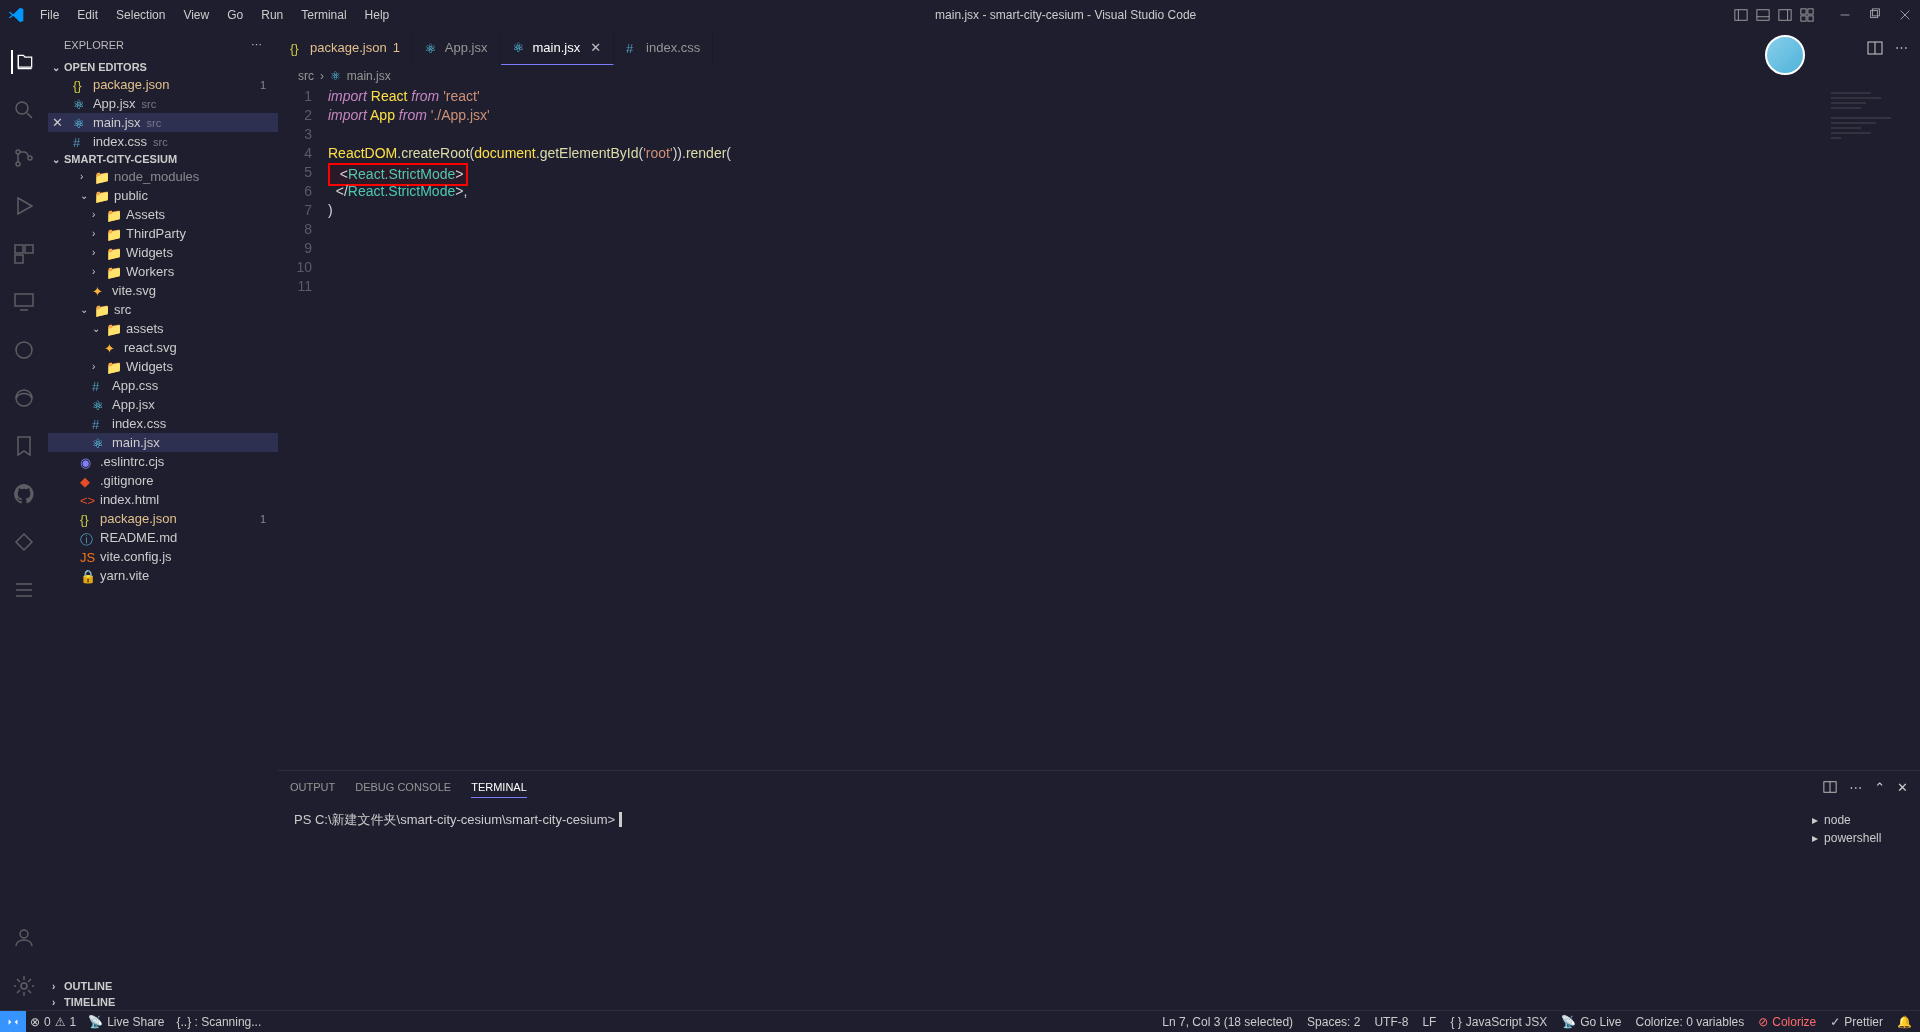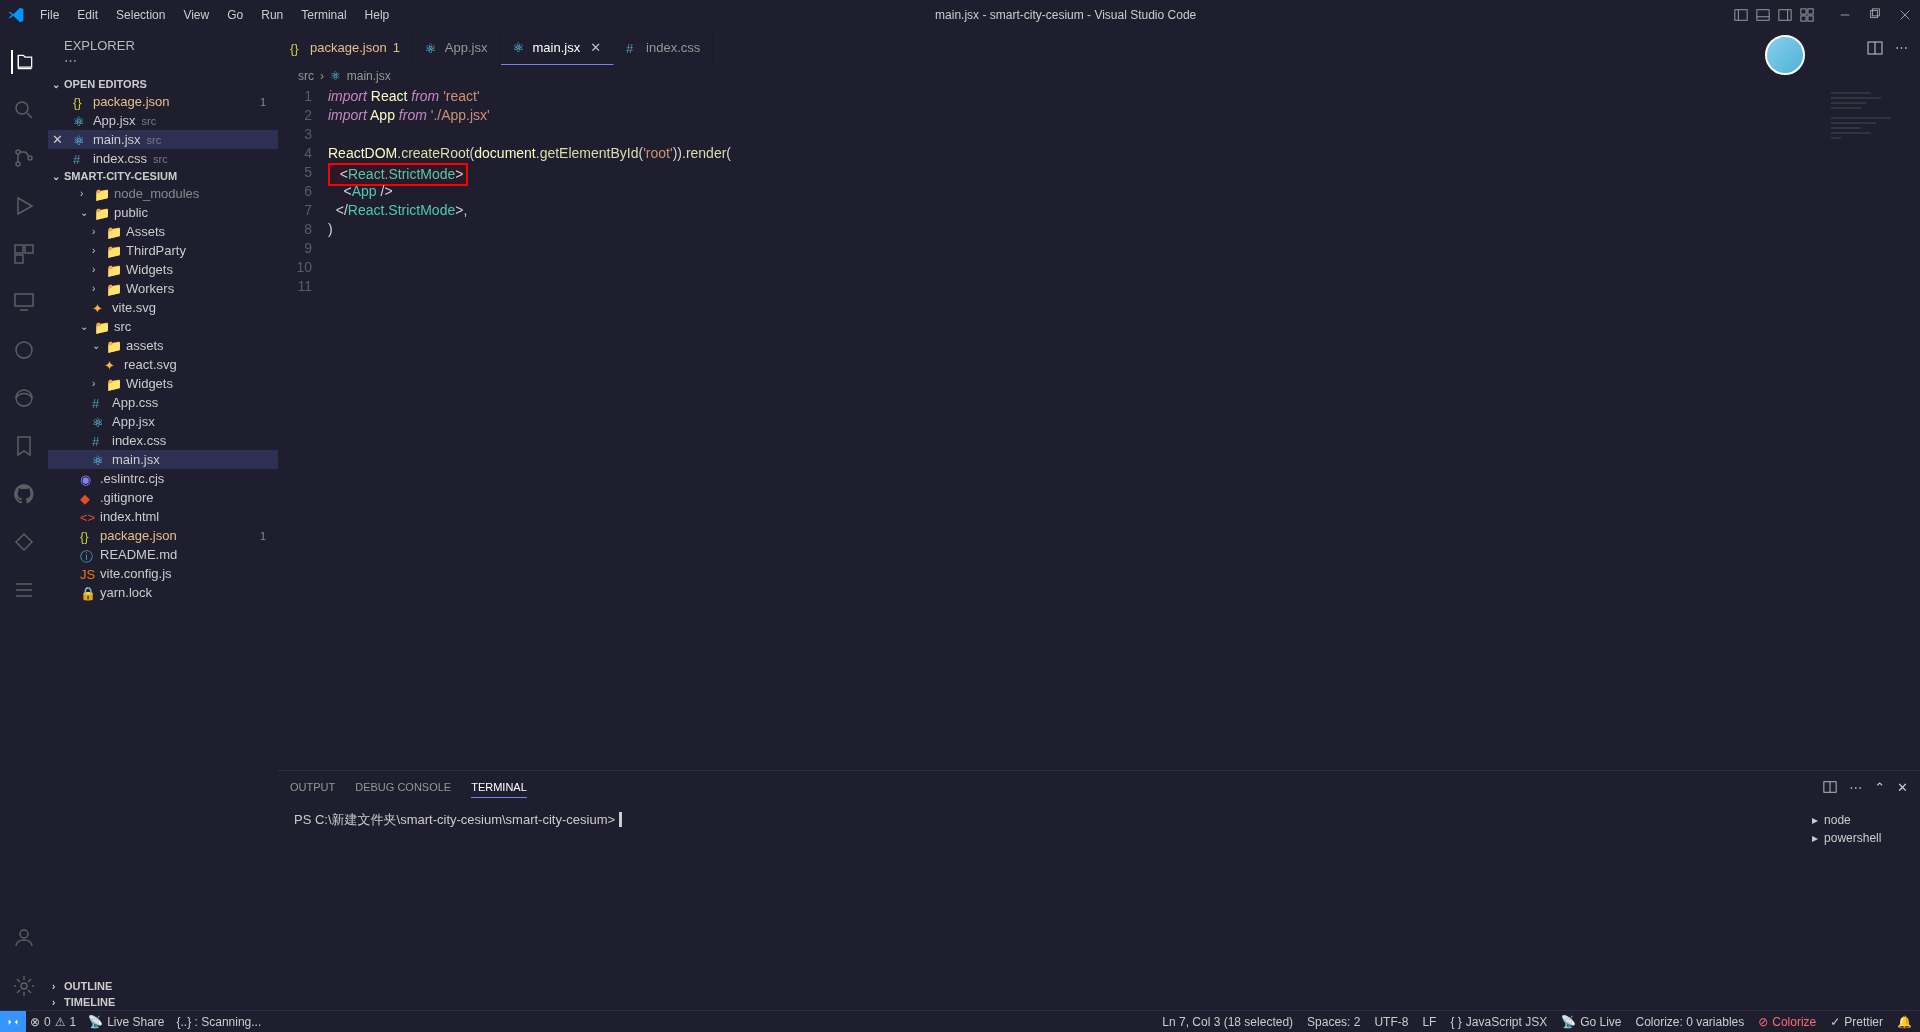"EXPLORER" .sidebar-header { align-items: flex-start -> center; flex-direction: column -> none; font-size: 13px -> 11px }
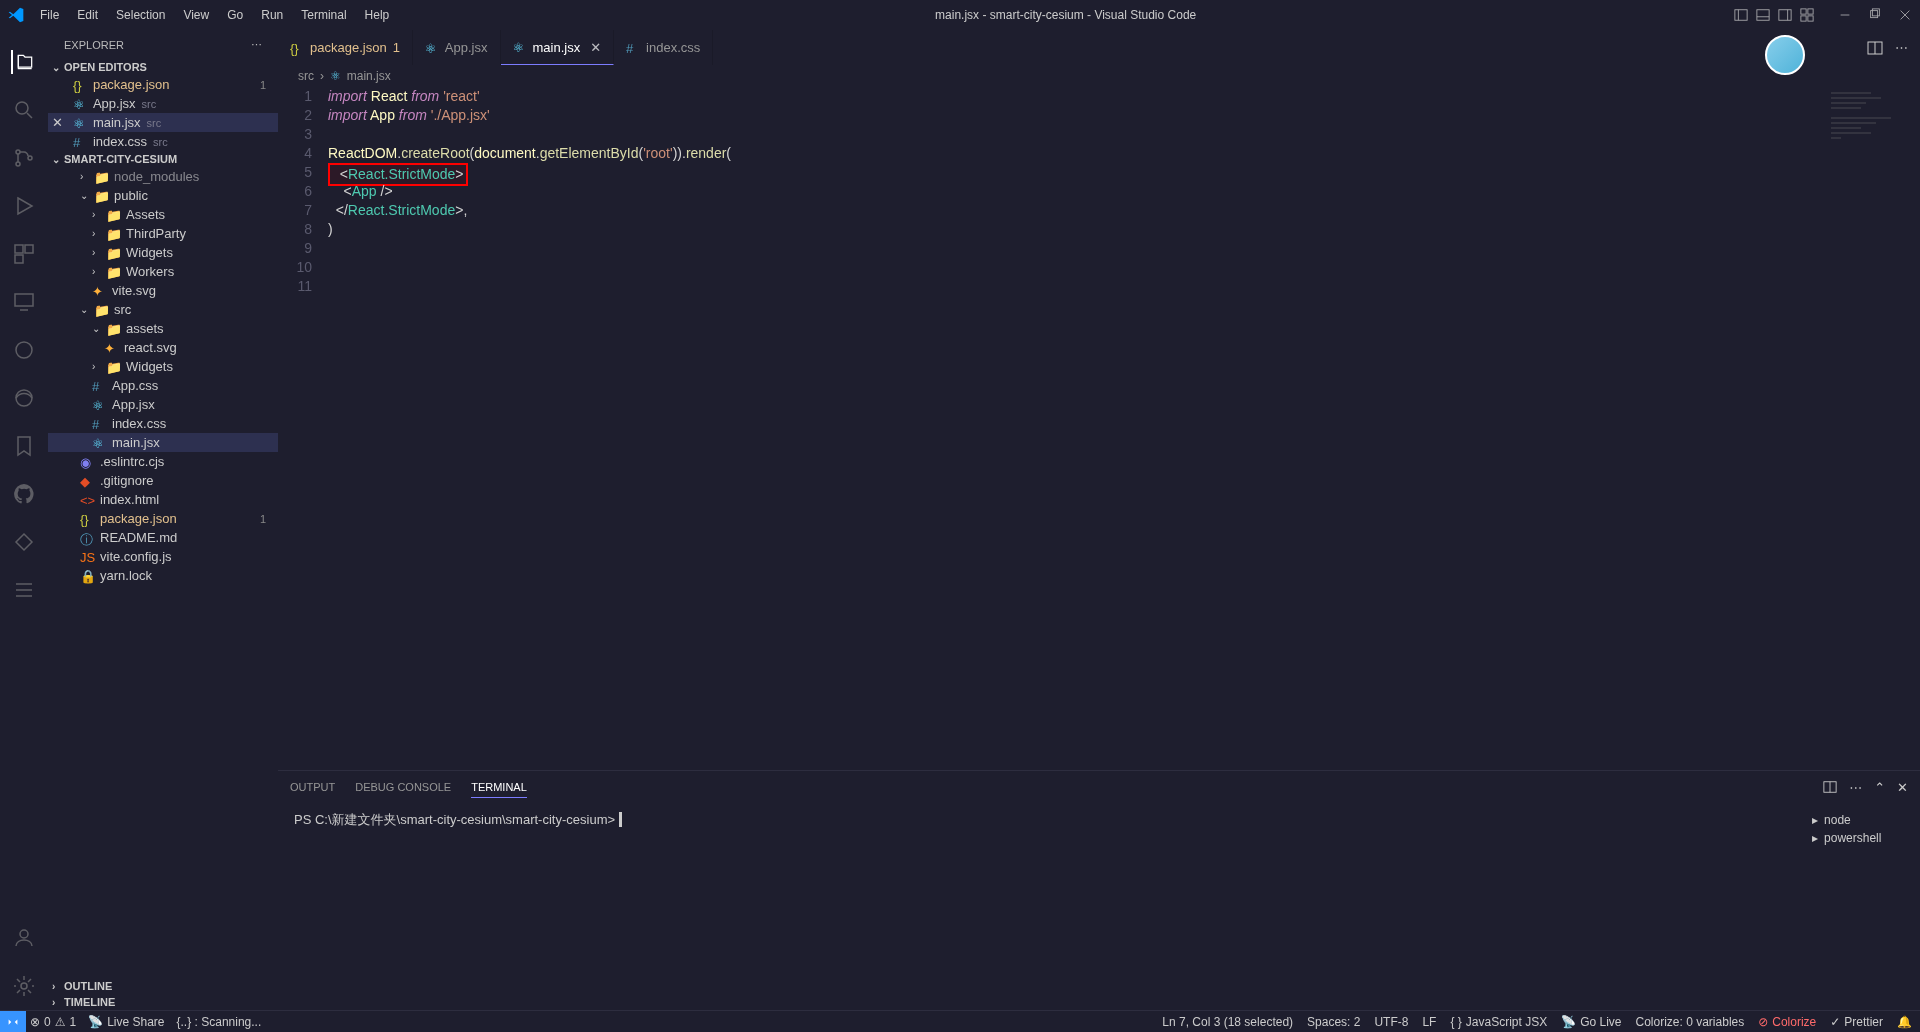"React" .var { color: #fef9c3 -> #fde047 }
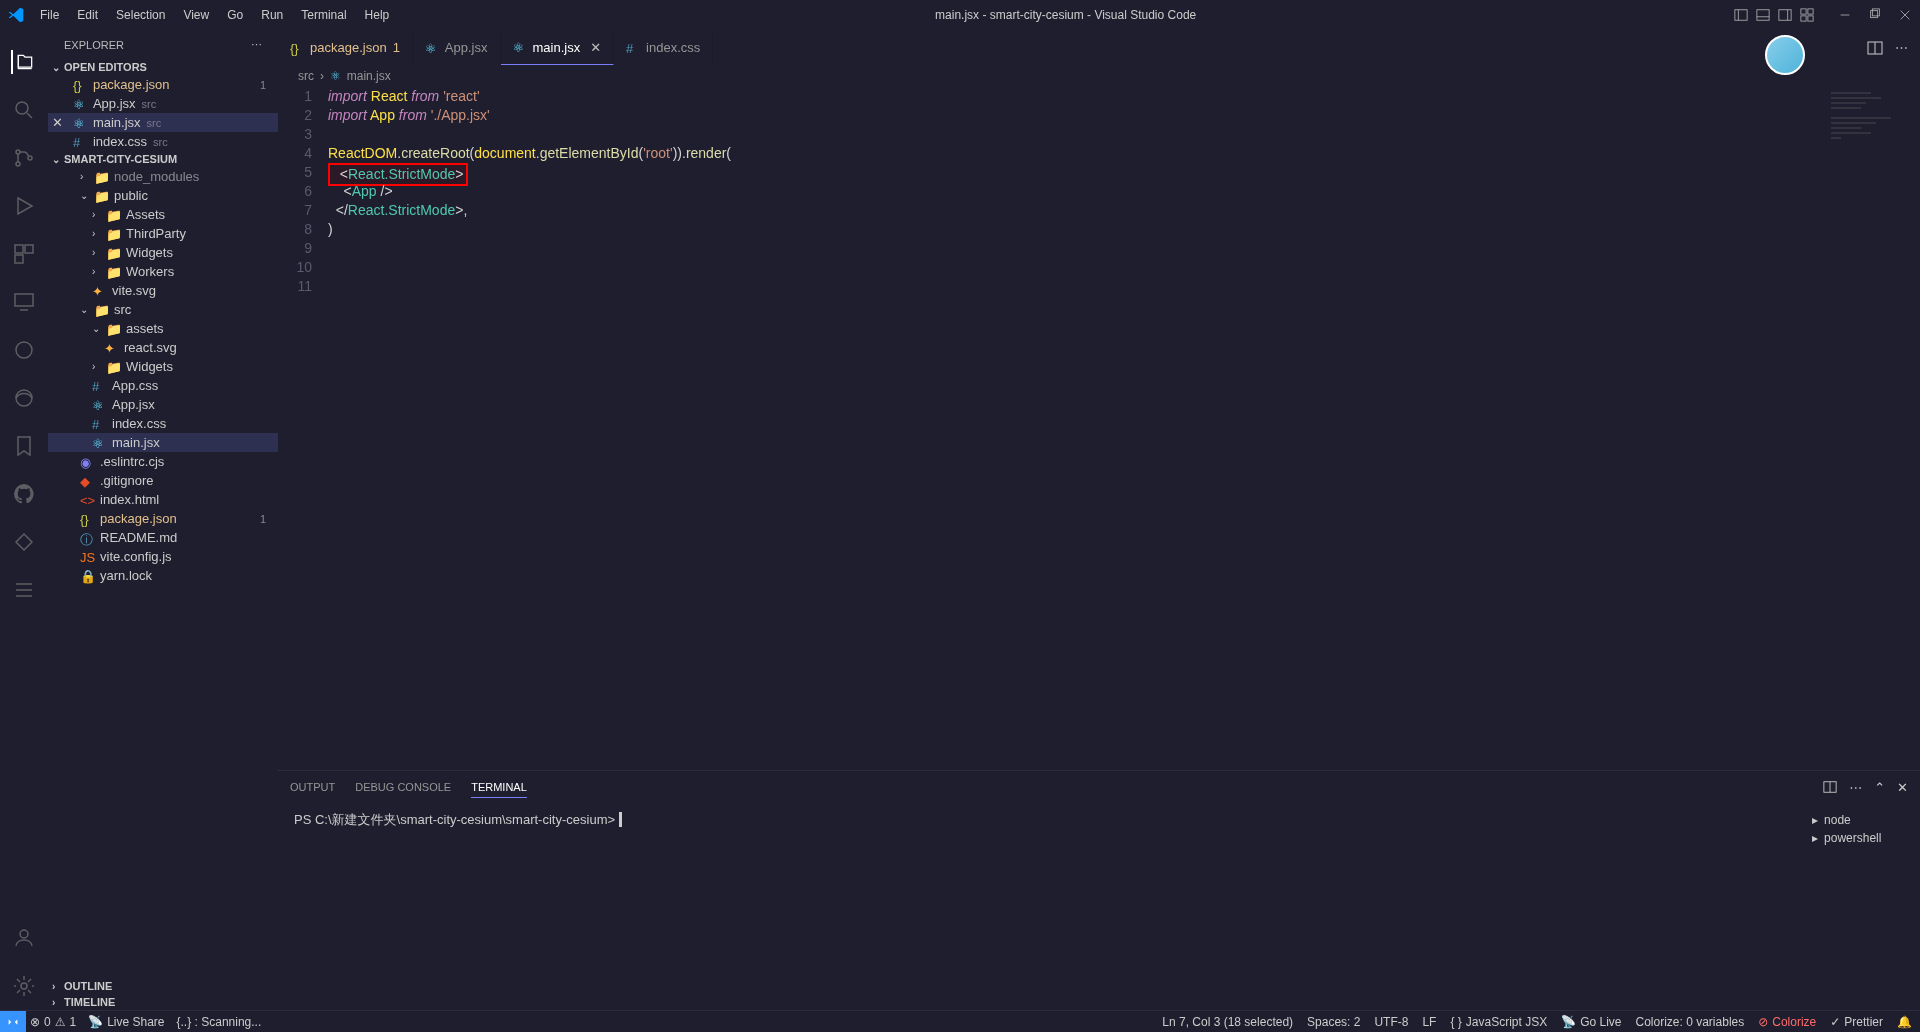"<App />" div.code-line { html: <div> <span>&lt;</span><span>App</span> <span>/&gt;</span></div> -> none }
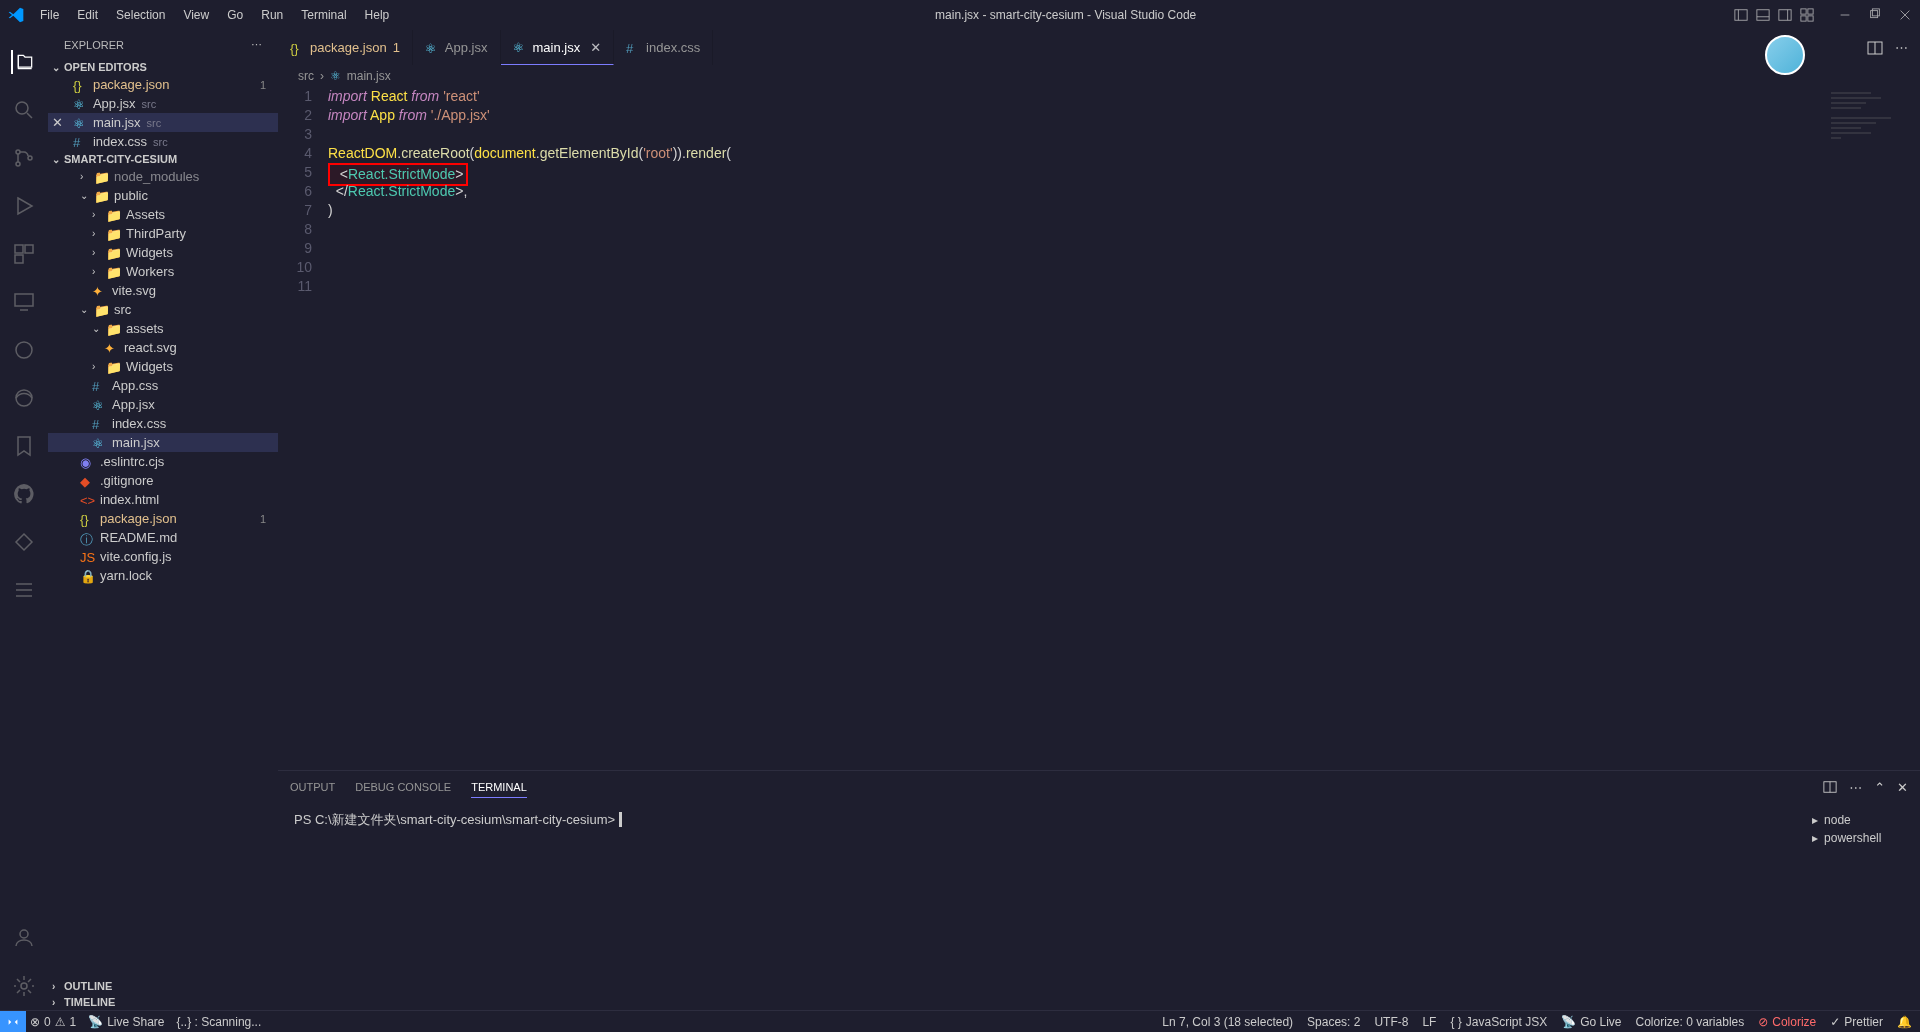"yarn.lock" span { text: yarn.lock -> yarn.vite }
